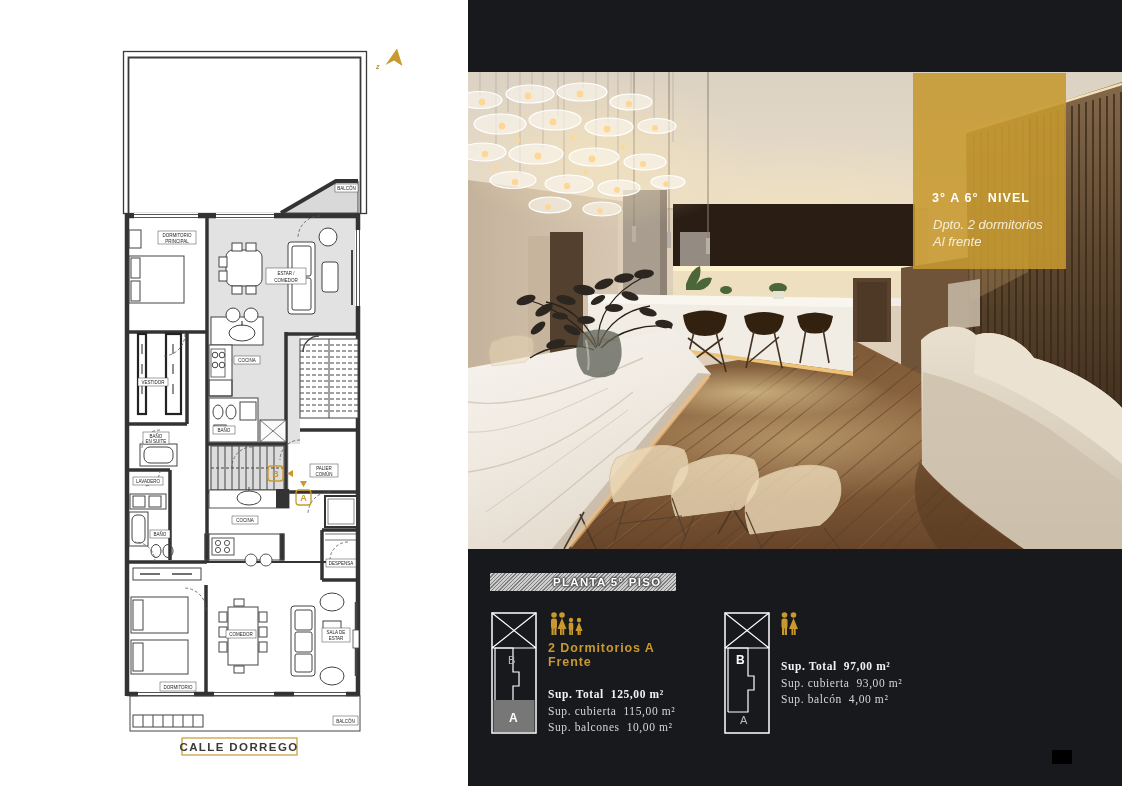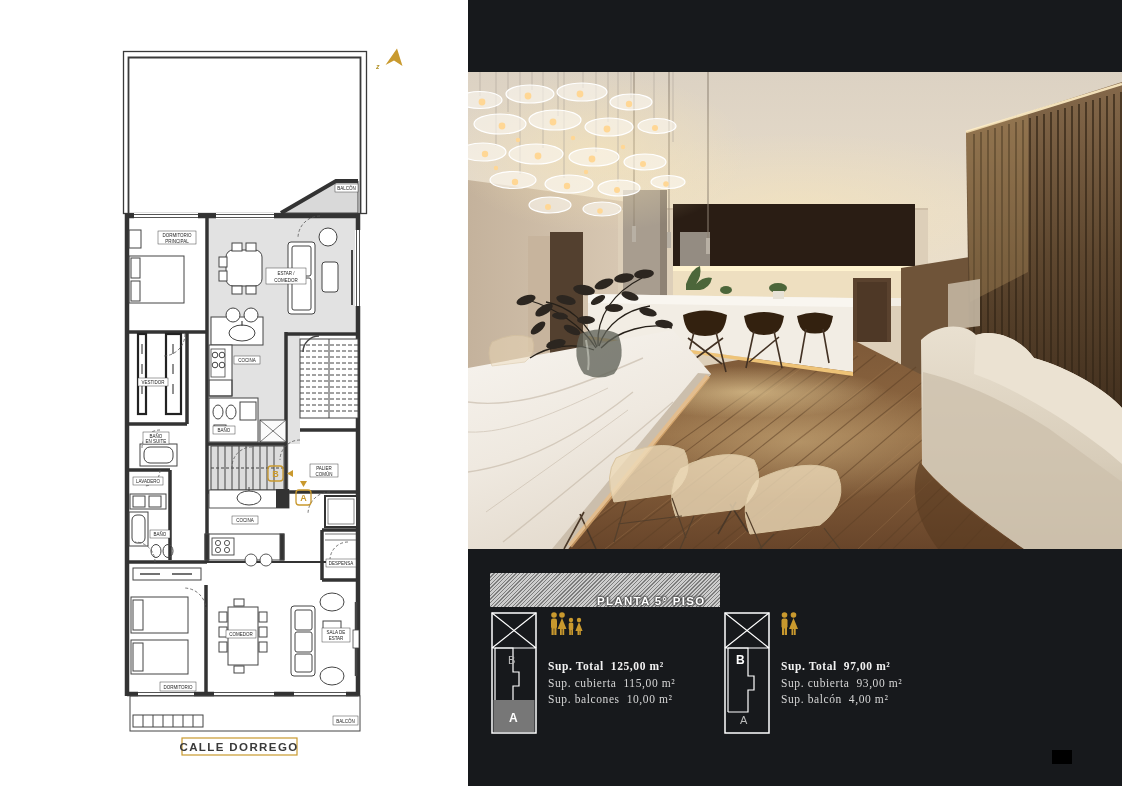"3° A 6° NIVEL" div.goldbox { html: none -> <div> <div>3° A 6°&nbsp;&nbsp;NIVEL</div> <div>Dpto. 2 dormitorios<br>Al frente</div> </div> }
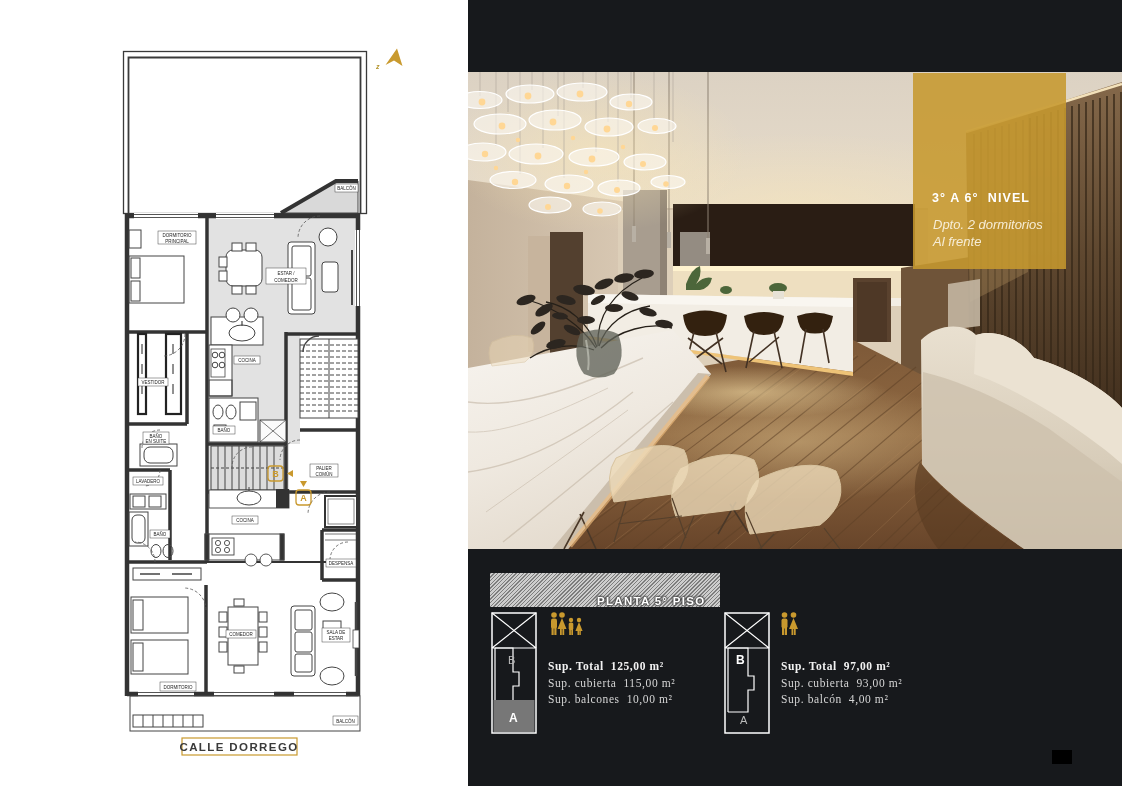"PLANTA 5° PISO" .planta { align-items: flex-end -> center; height: 34px -> 18px; padding-left: 44px -> none }
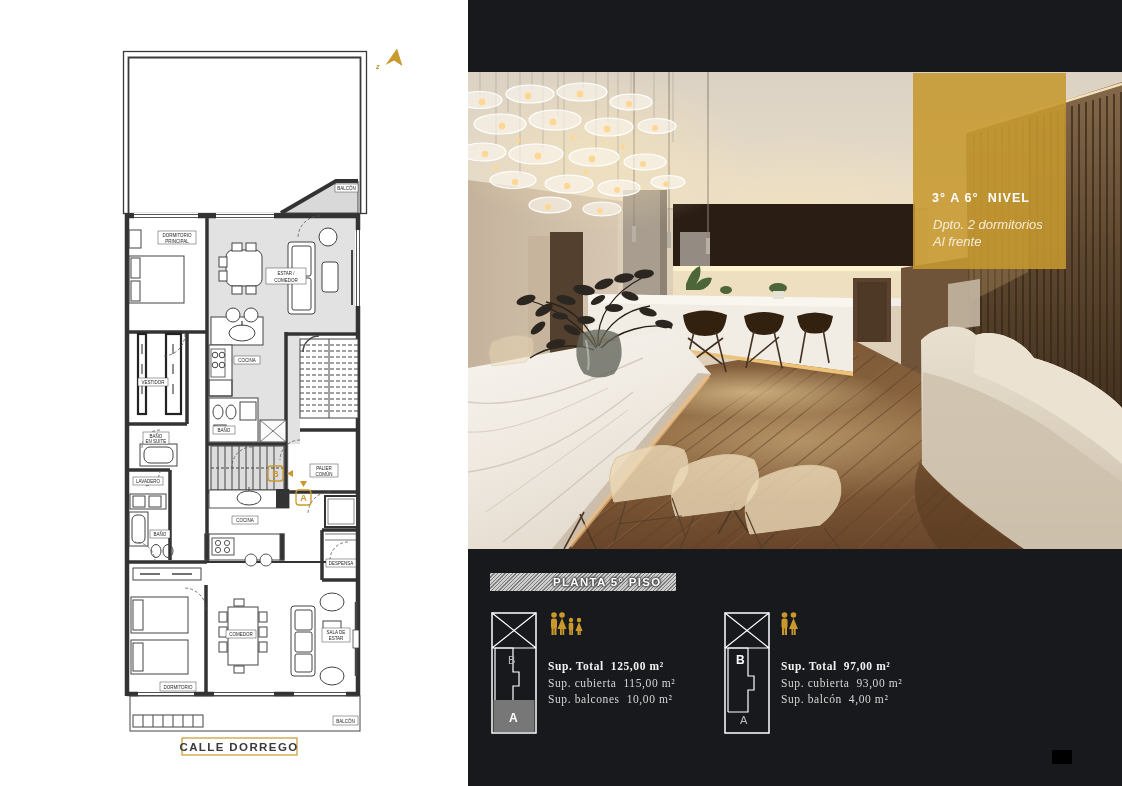"2 Dormitorios A" div.gold-t { html: none -> <div>2 Dormitorios A<br>Frente</div> }
